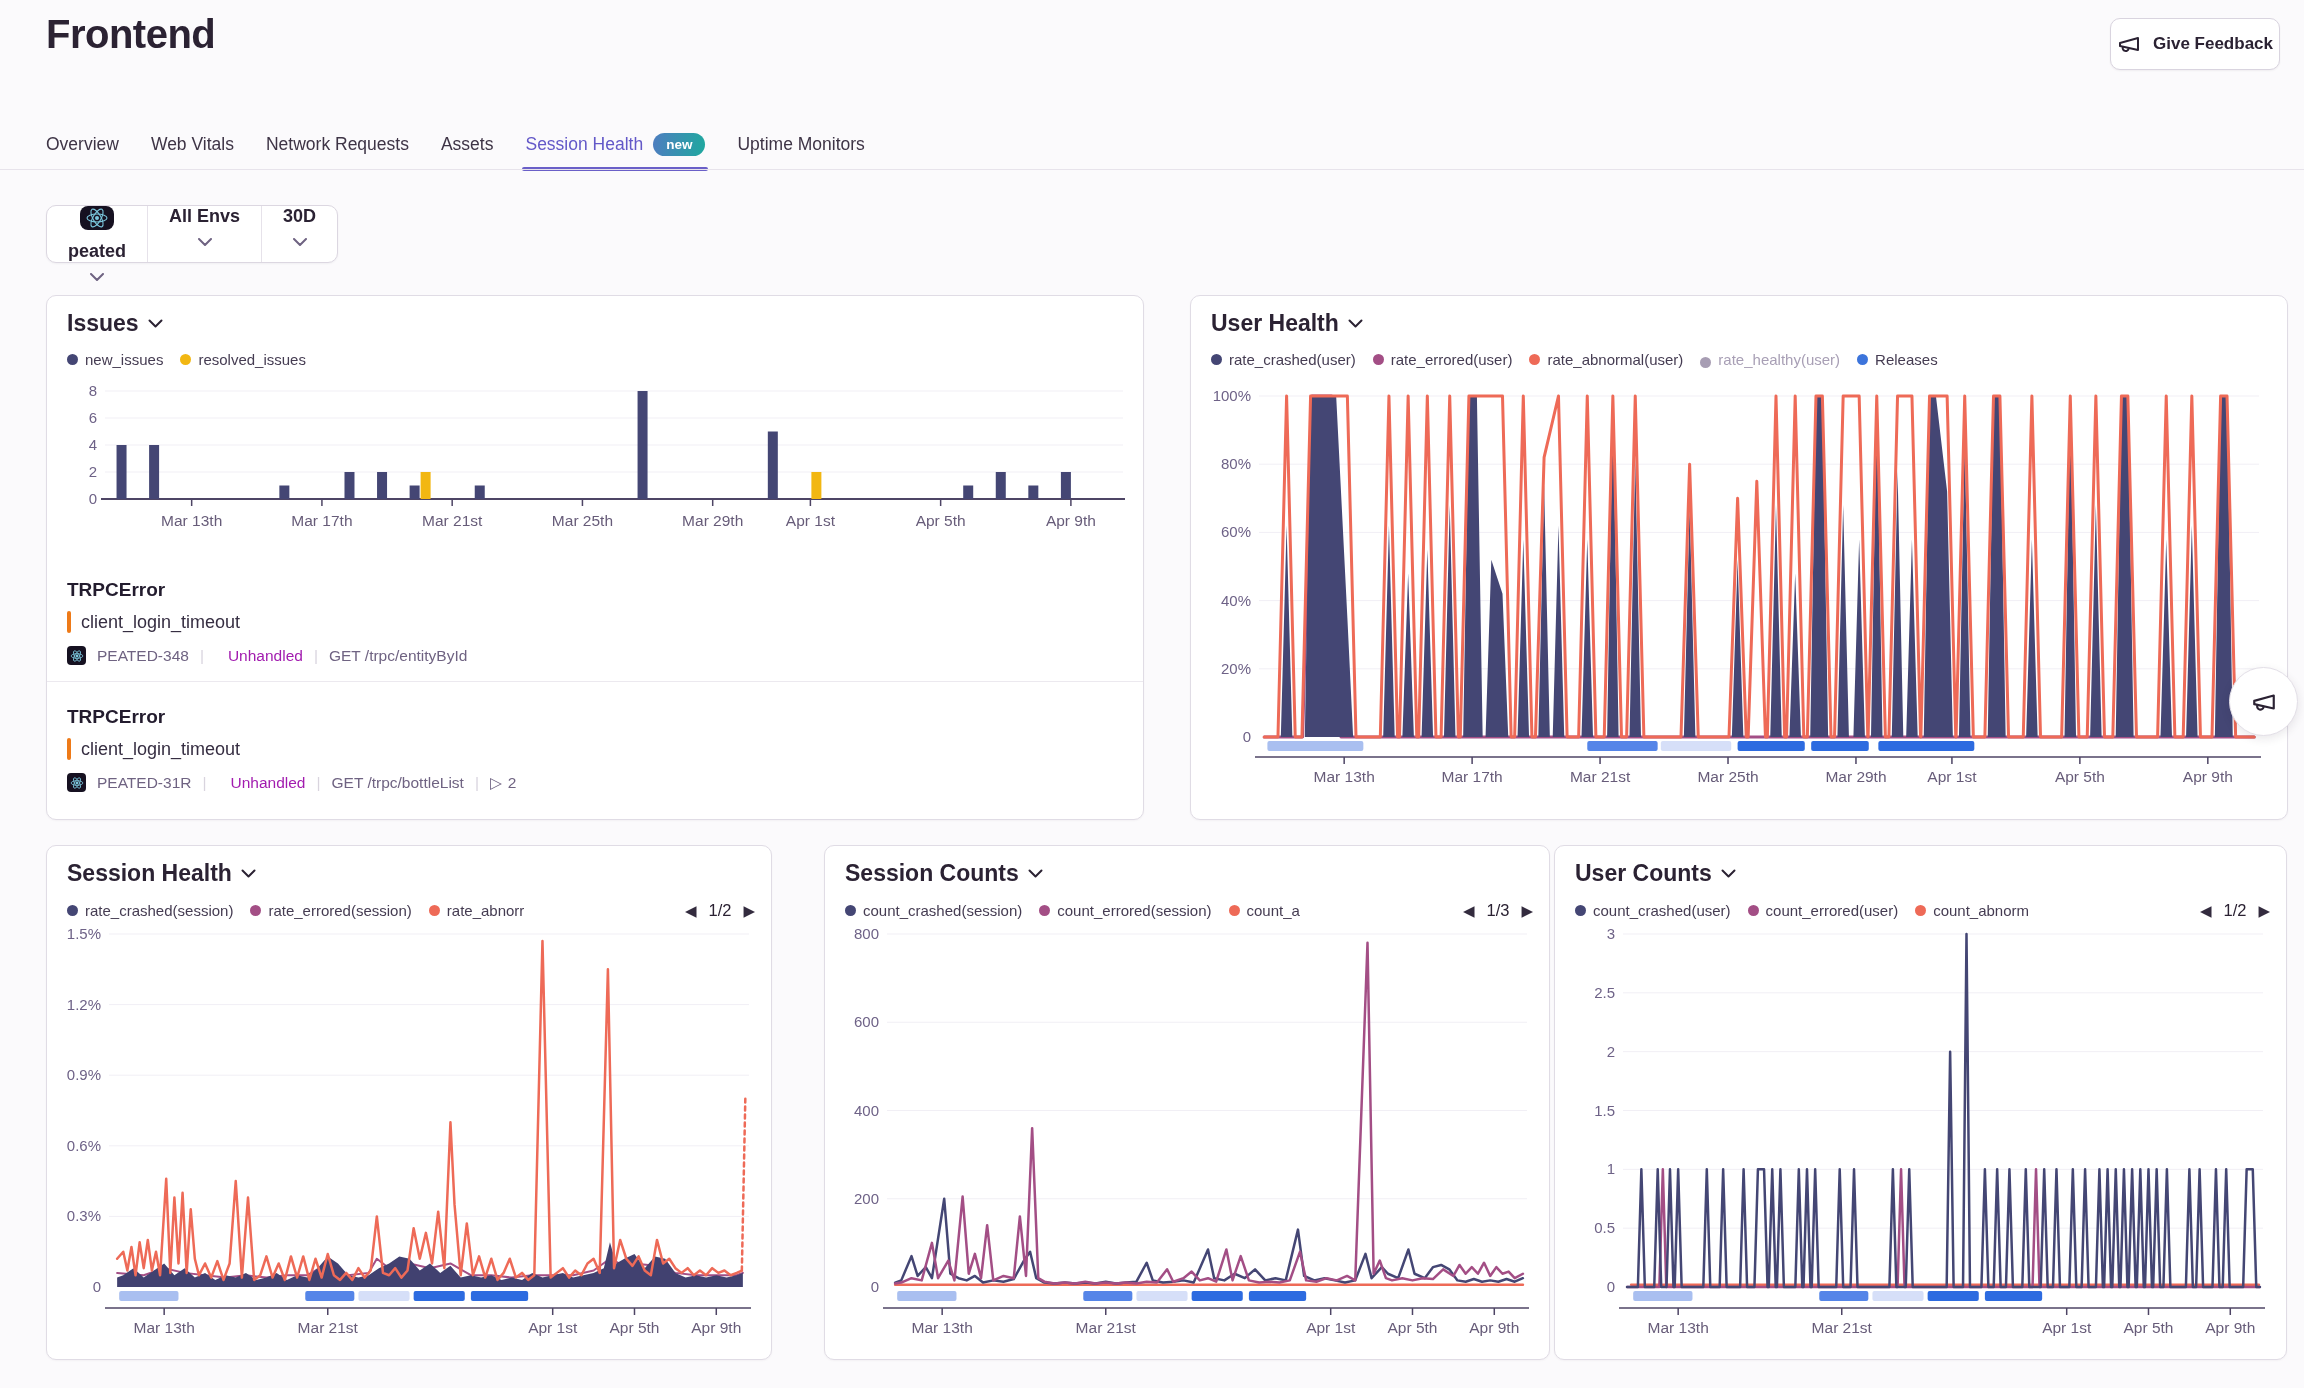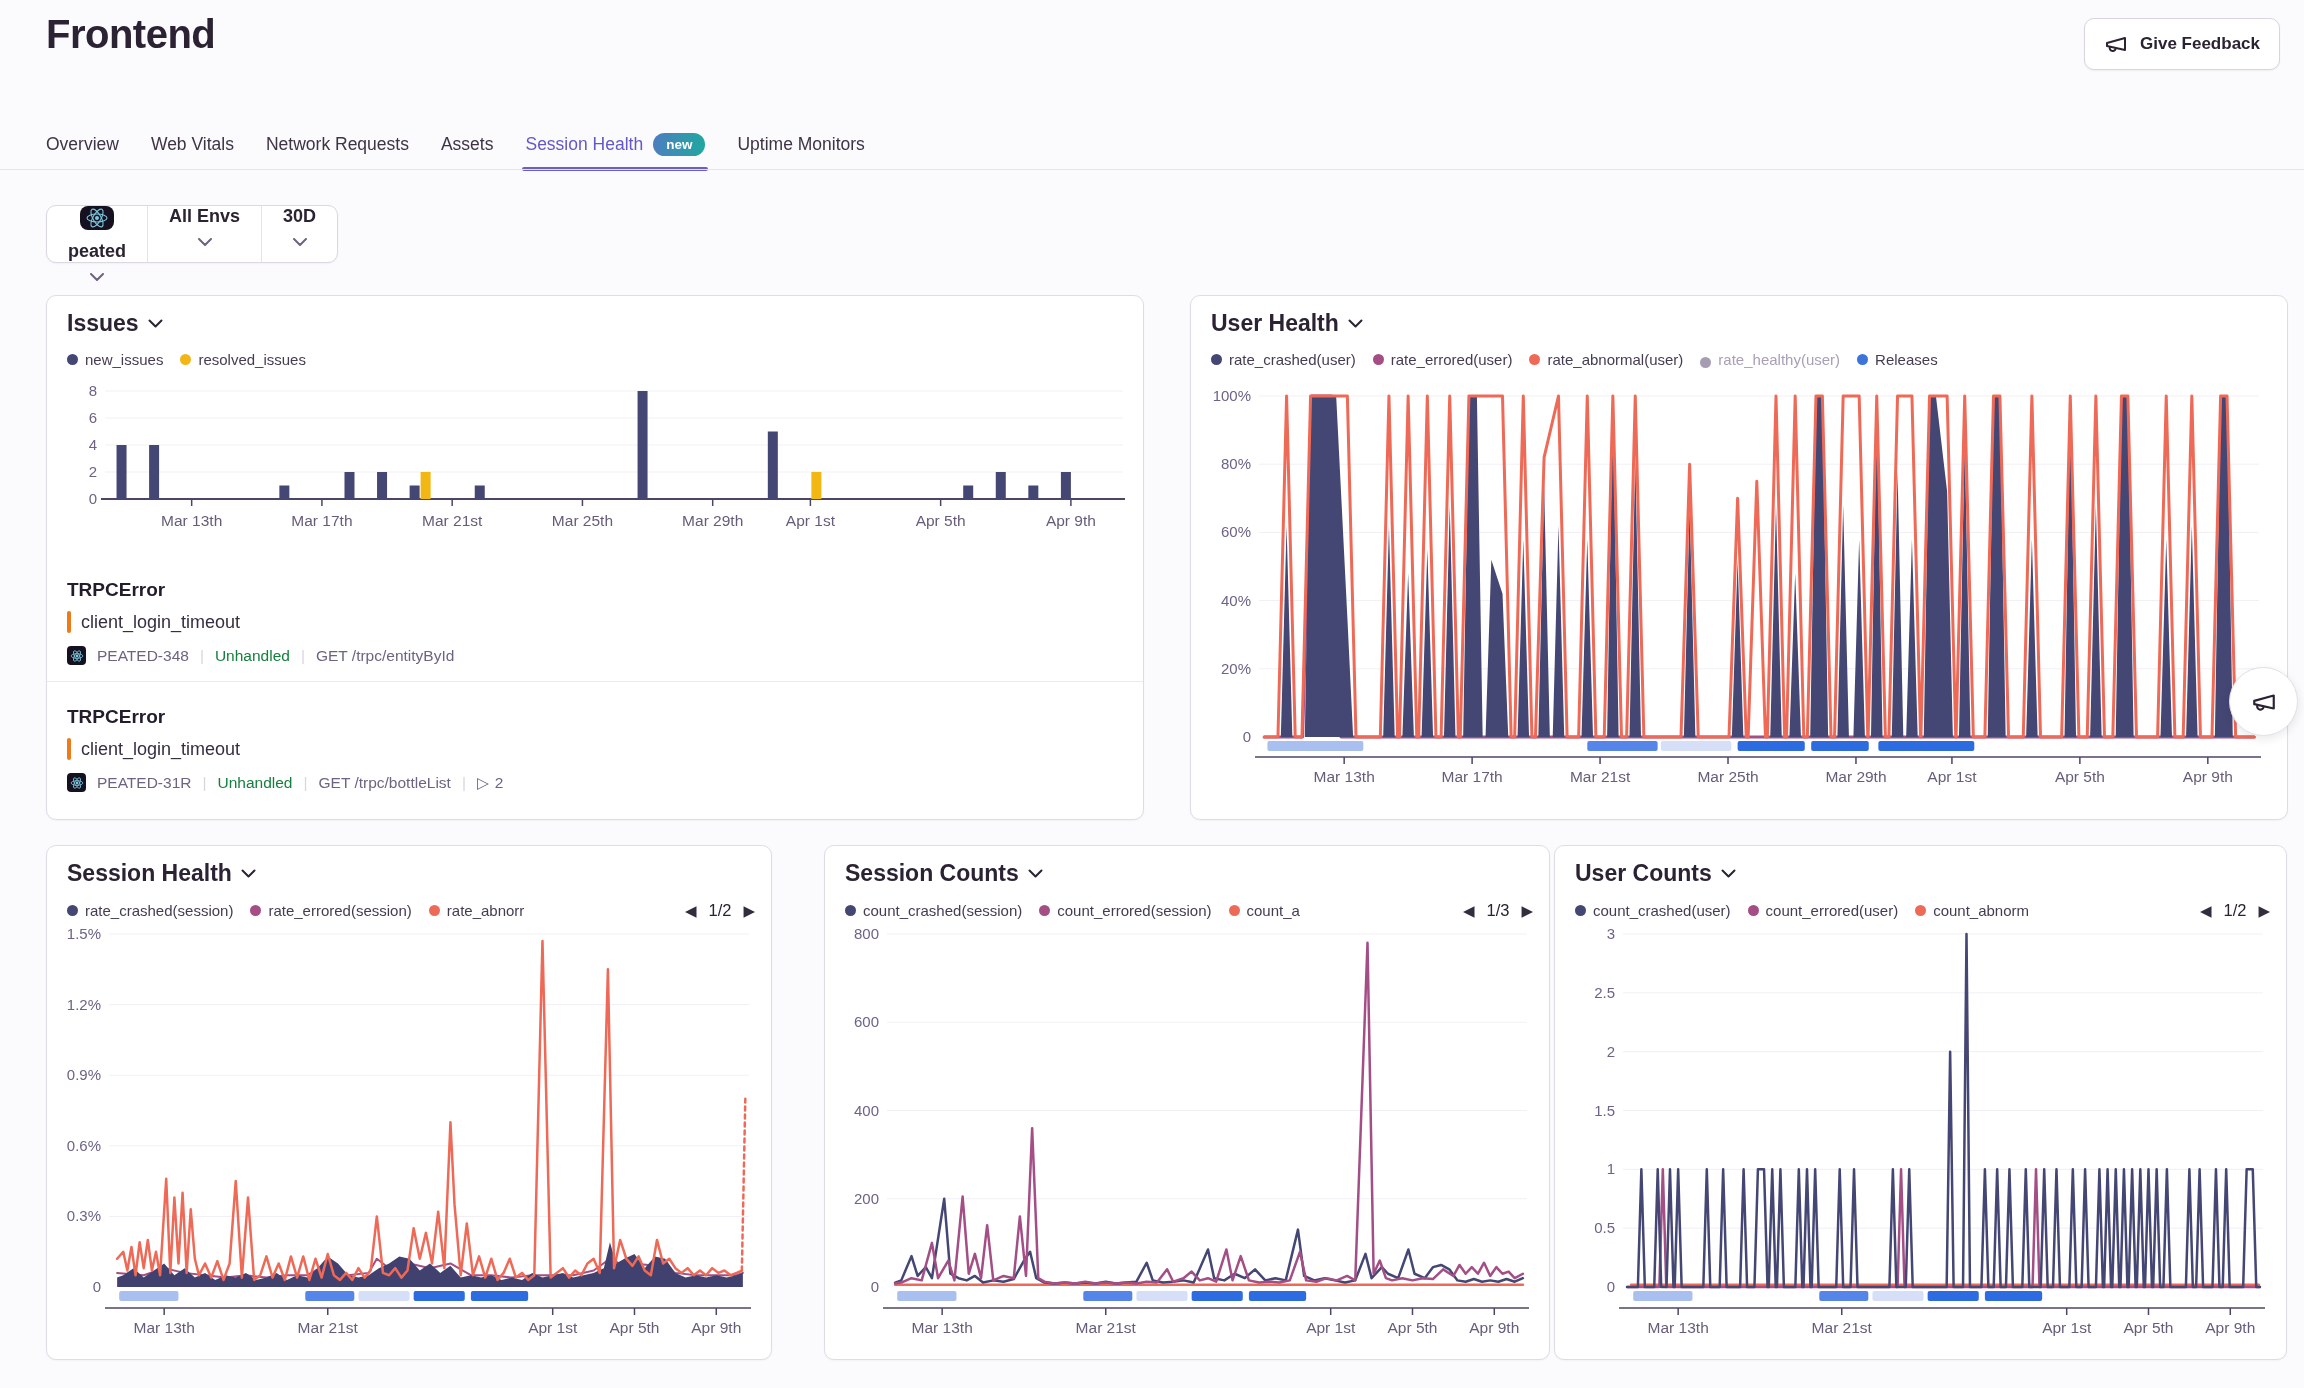"Give Feedback" .feedback-btn { padding: 0 19px -> 0 6px }
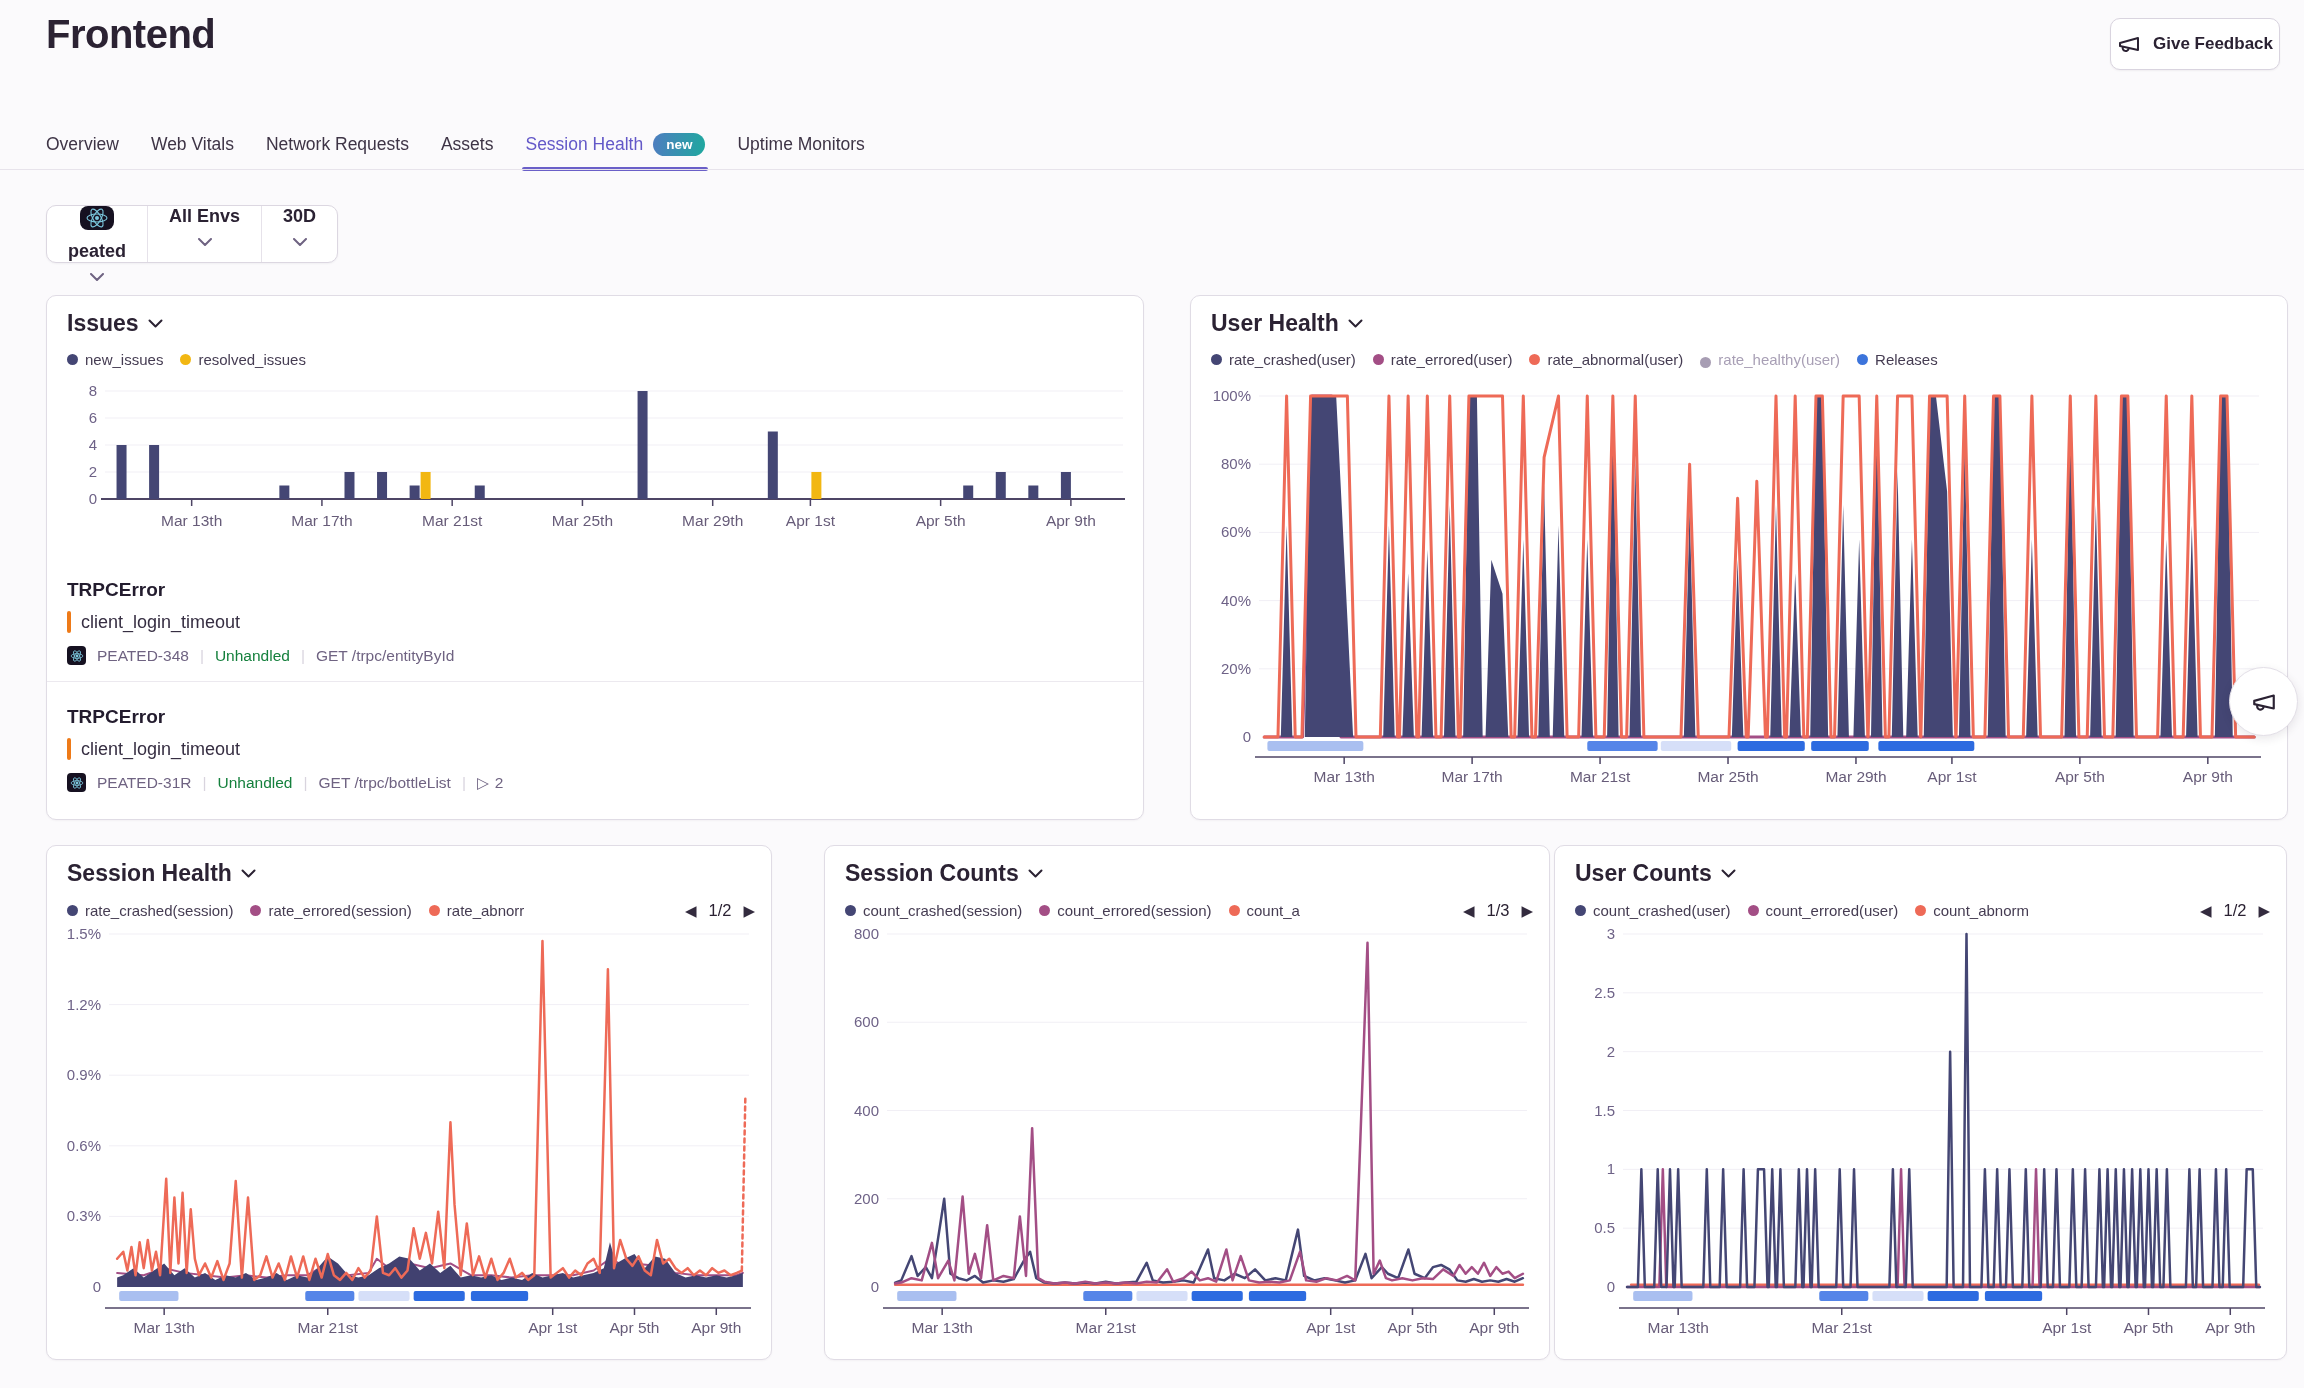"Unhandled" .unhandled { color: #15803d -> #a21caf; margin-left: none -> 13px }
